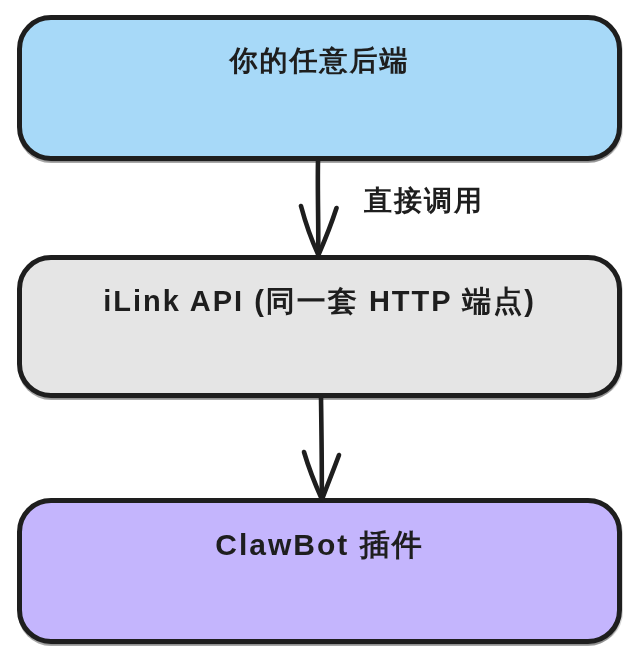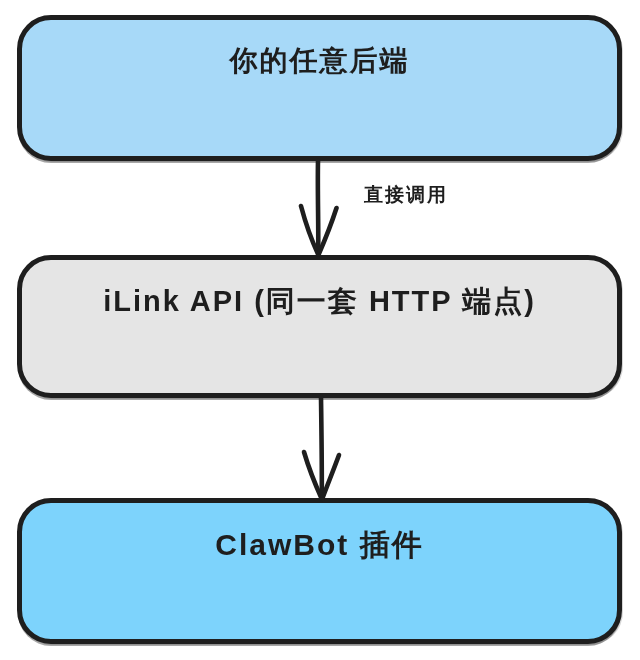"直接调用" .edge-label { font-size: 19px -> 28px }
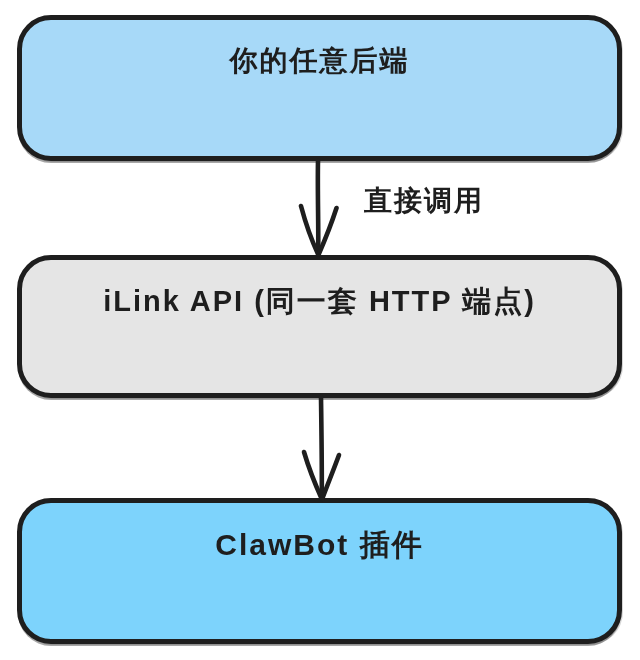"ClawBot 插件" div.node { background: #7dd3fc -> #c4b5fd }
